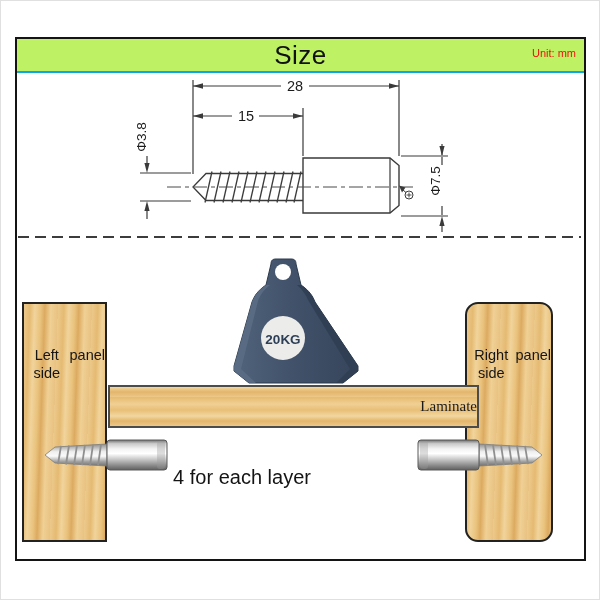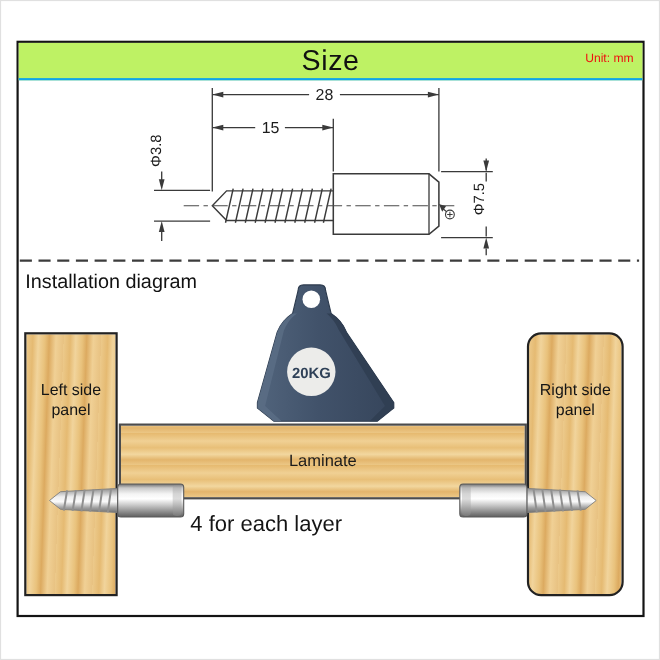"Installation diagram" div.abs { html: <div>Installation diagram</div> -> none }
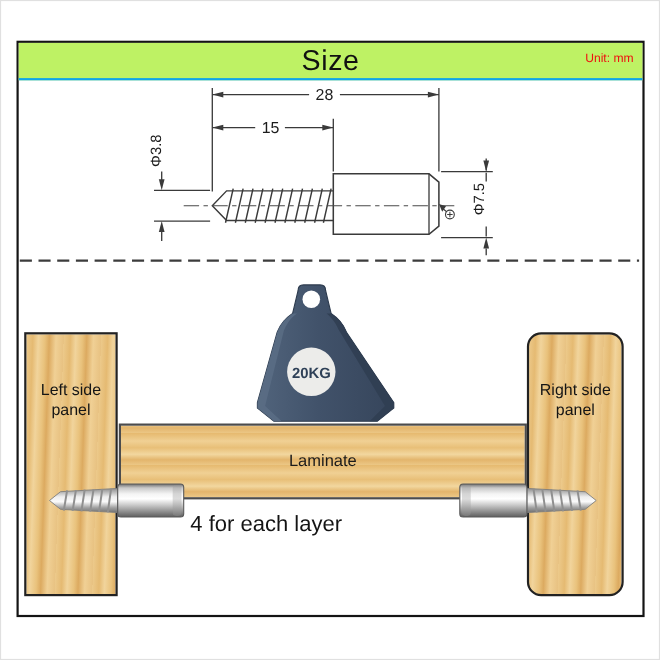"Left side" .panel { align-items: center -> flex-start; flex-direction: column -> none }
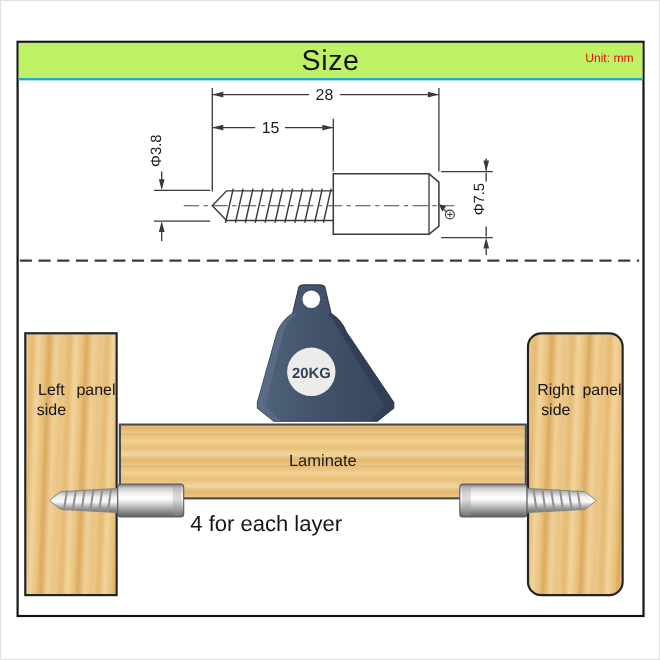"Right side" .panel-right { left: 479px -> 465px }
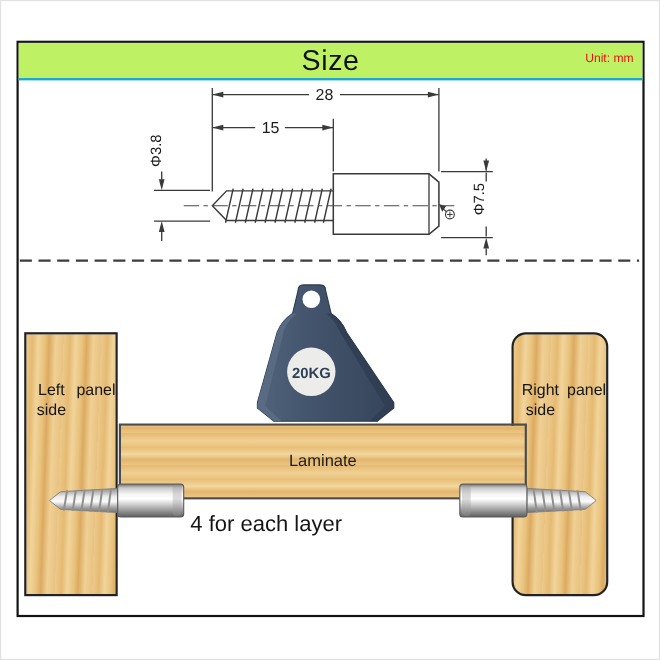"Laminate" .laminate { font-family: none -> Liberation Serif, serif; height: 69px -> 43px; justify-content: center -> flex-end }
